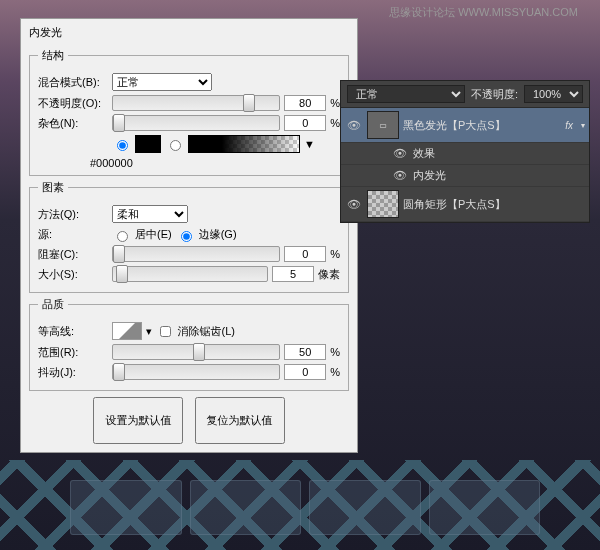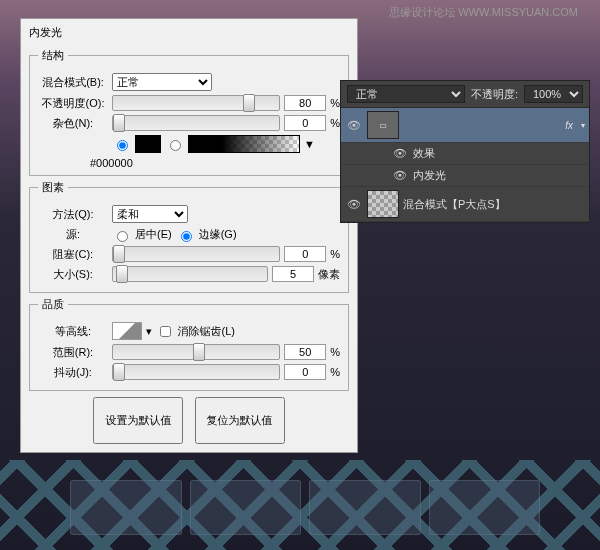"混合模式(B):" .lbl { text-align: center -> left }
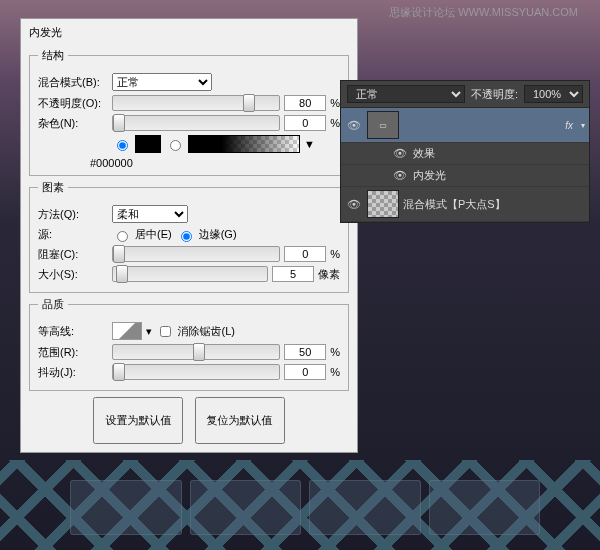"黑色发光【P大点S】" span.lname { html: none -> <span>黑色发光【P大点S】</span> }
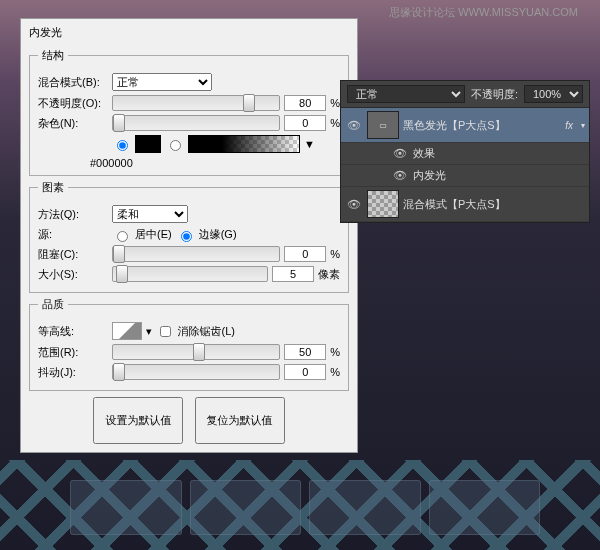"混合模式【P大点S】" span.lname { text: 混合模式 -> 圆角矩形 }
